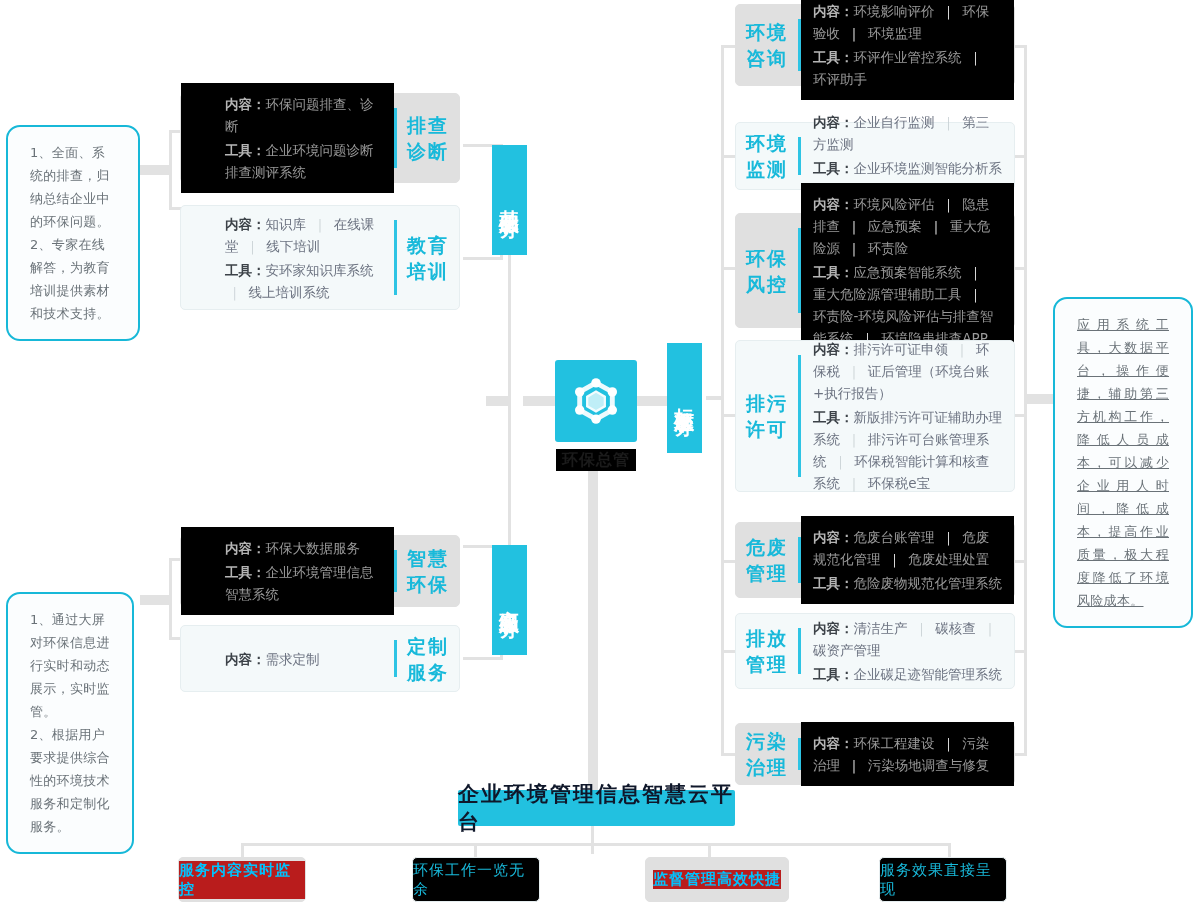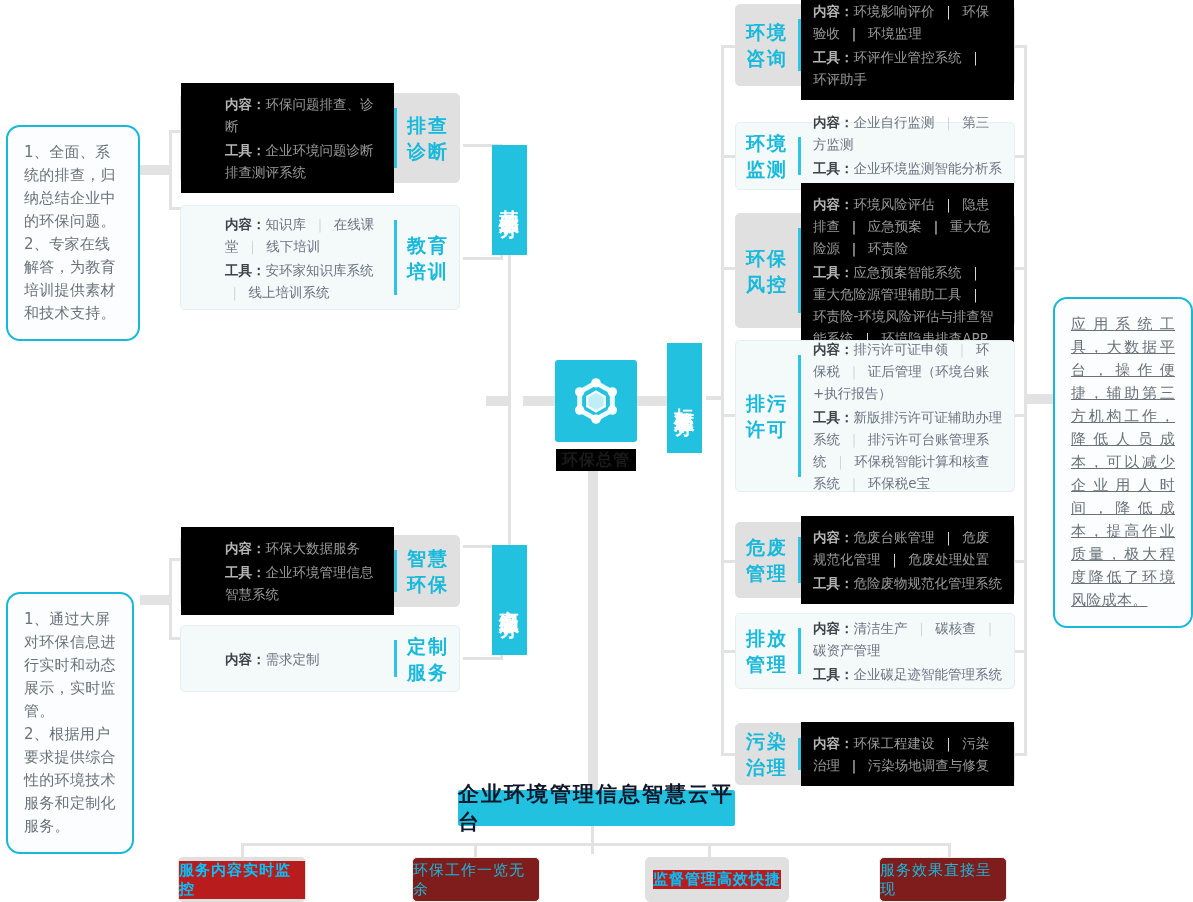"1、全面、系统的排查，归纳总结企业中的环保问题。" .callout { font-size: 15px -> 13px; padding: 14px 16px -> 14px 22px }
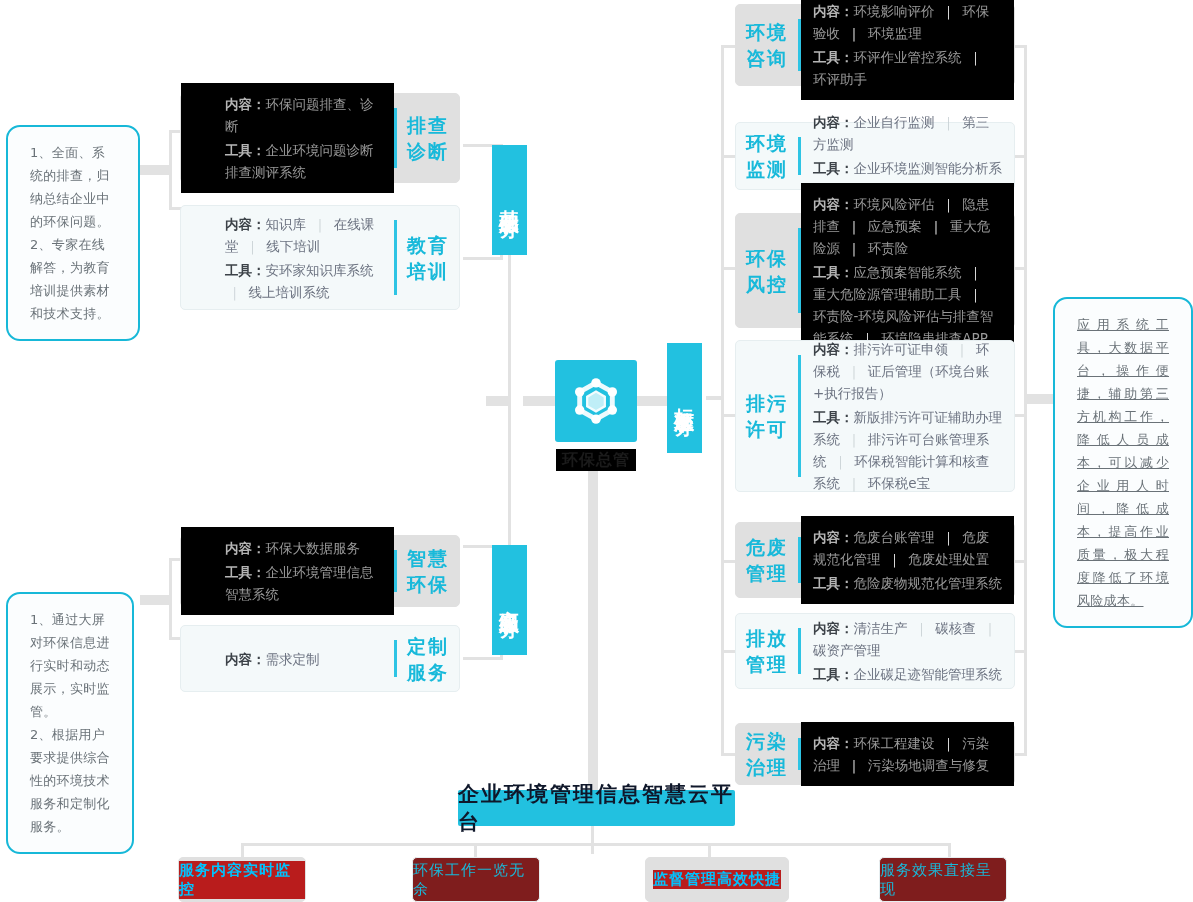"环保工作一览无余" .chip { background: #7f1d1d -> #000000 }
